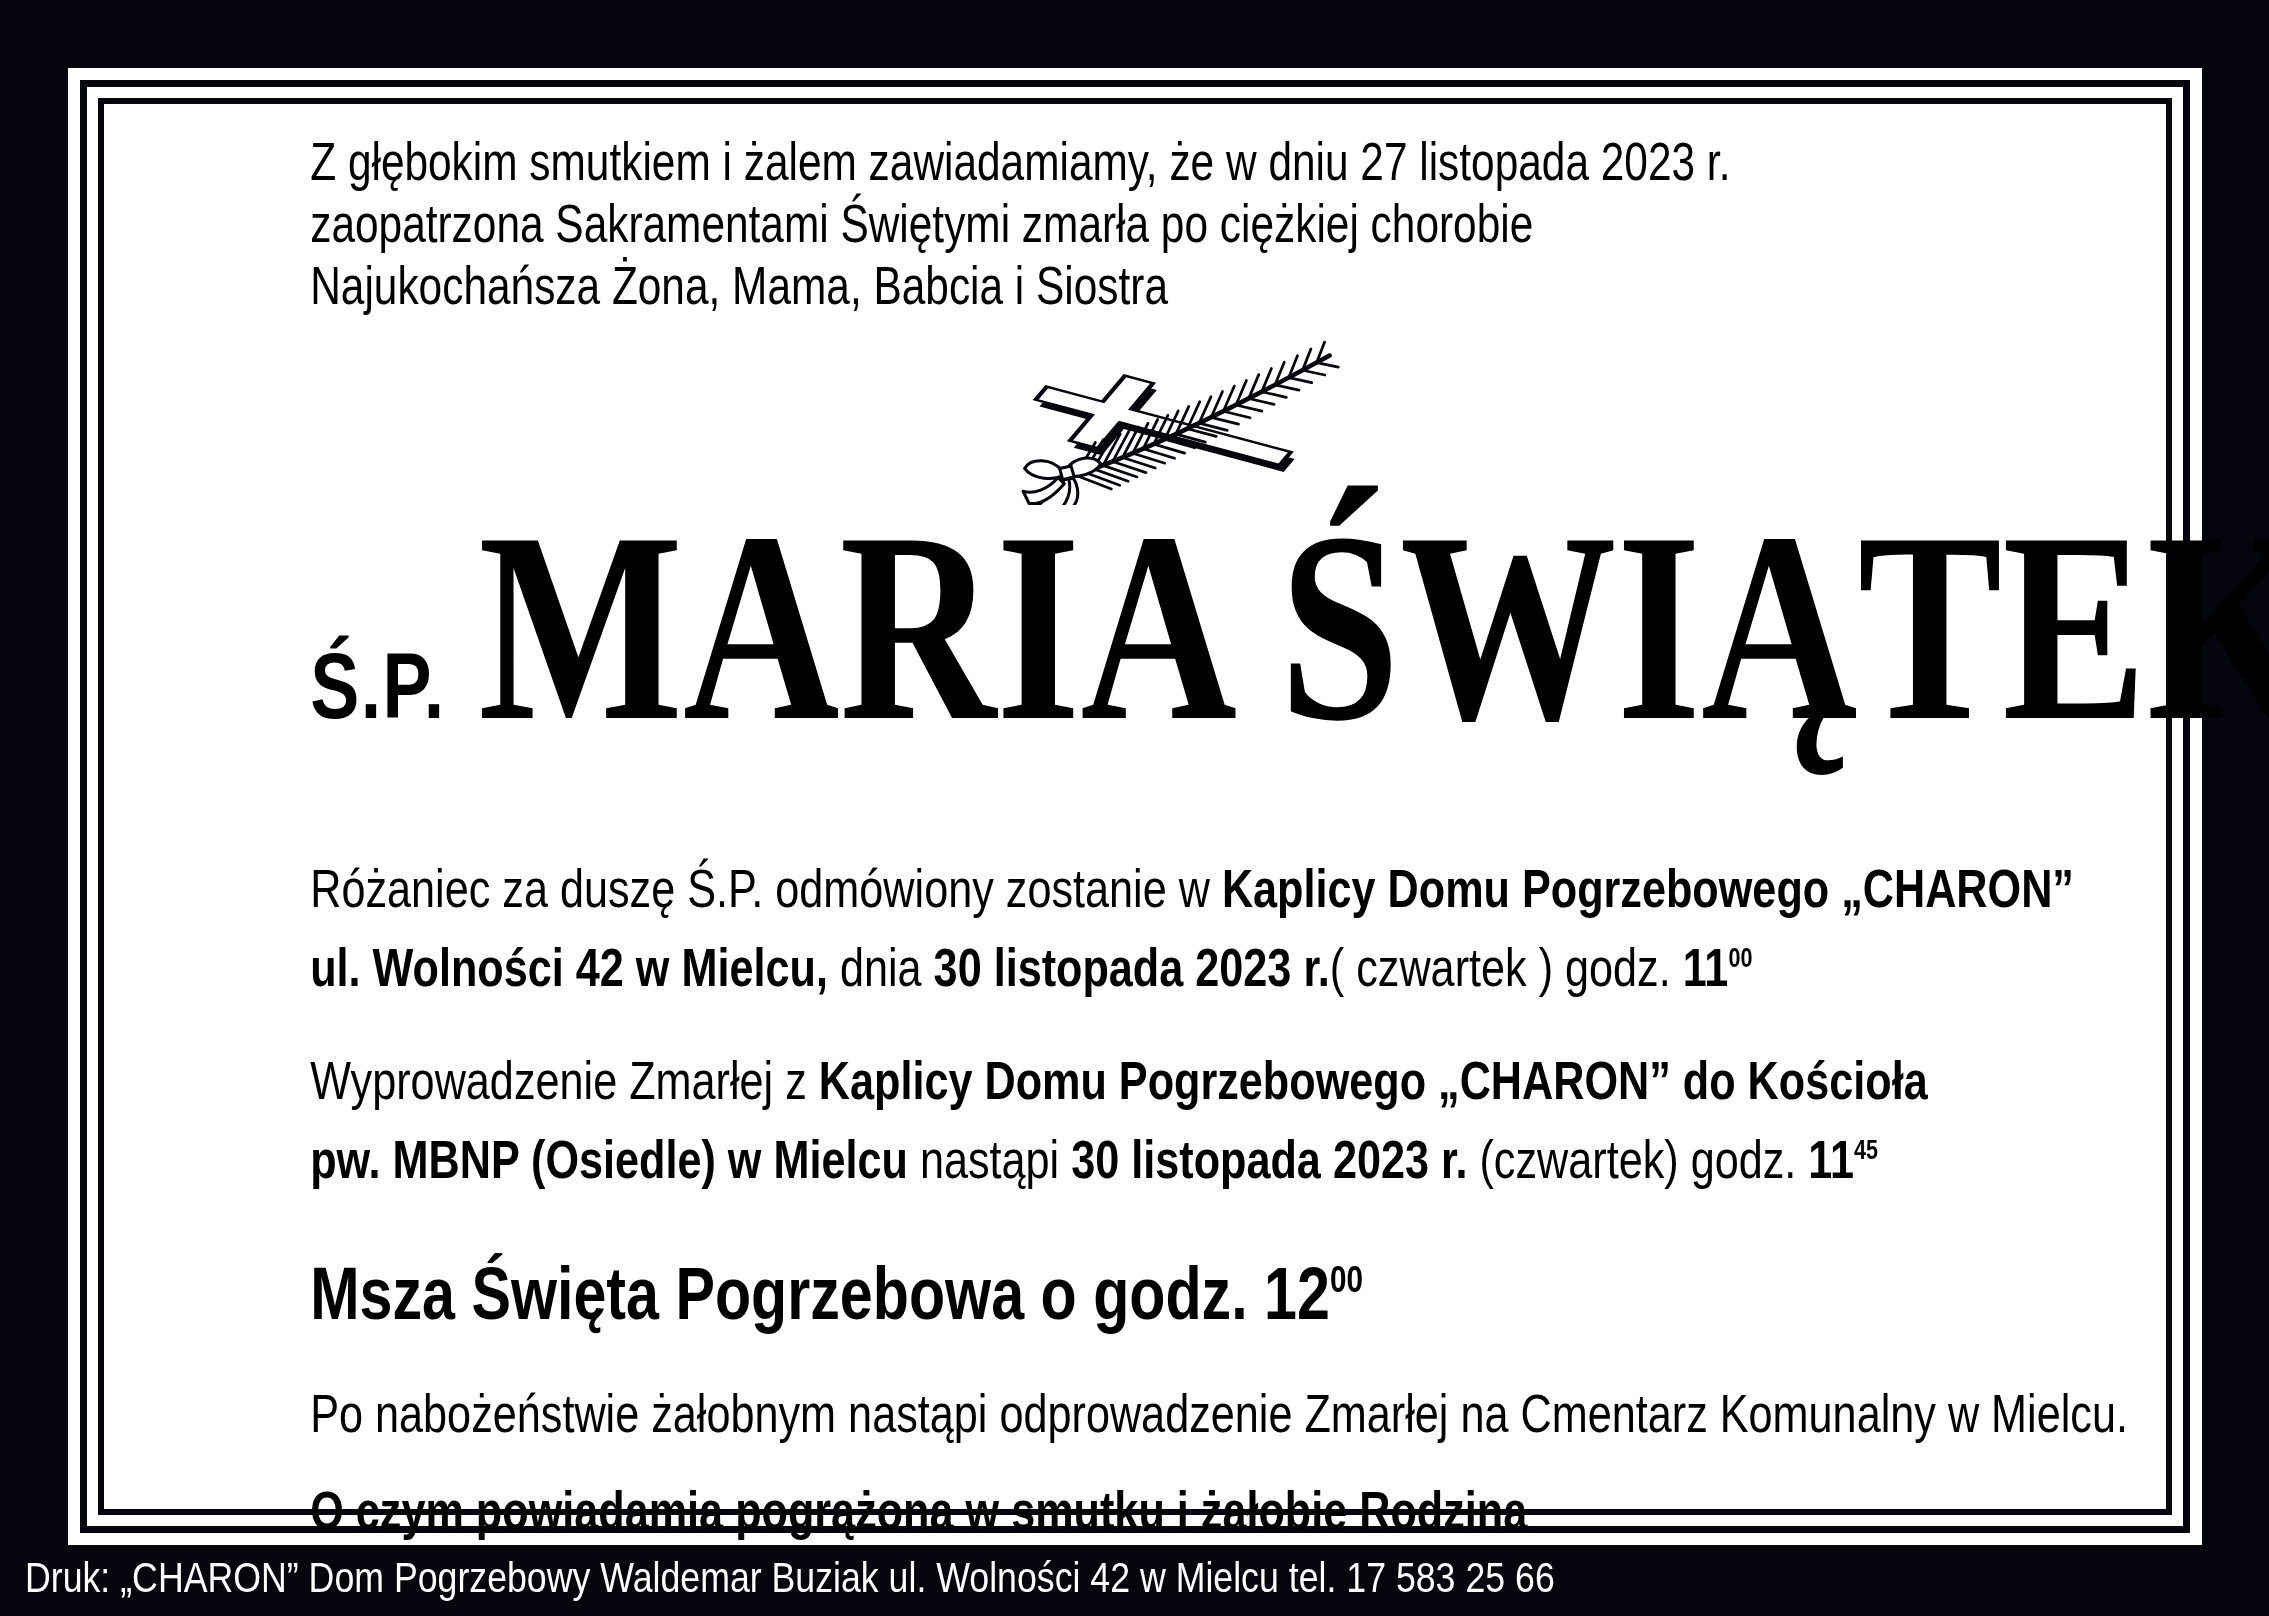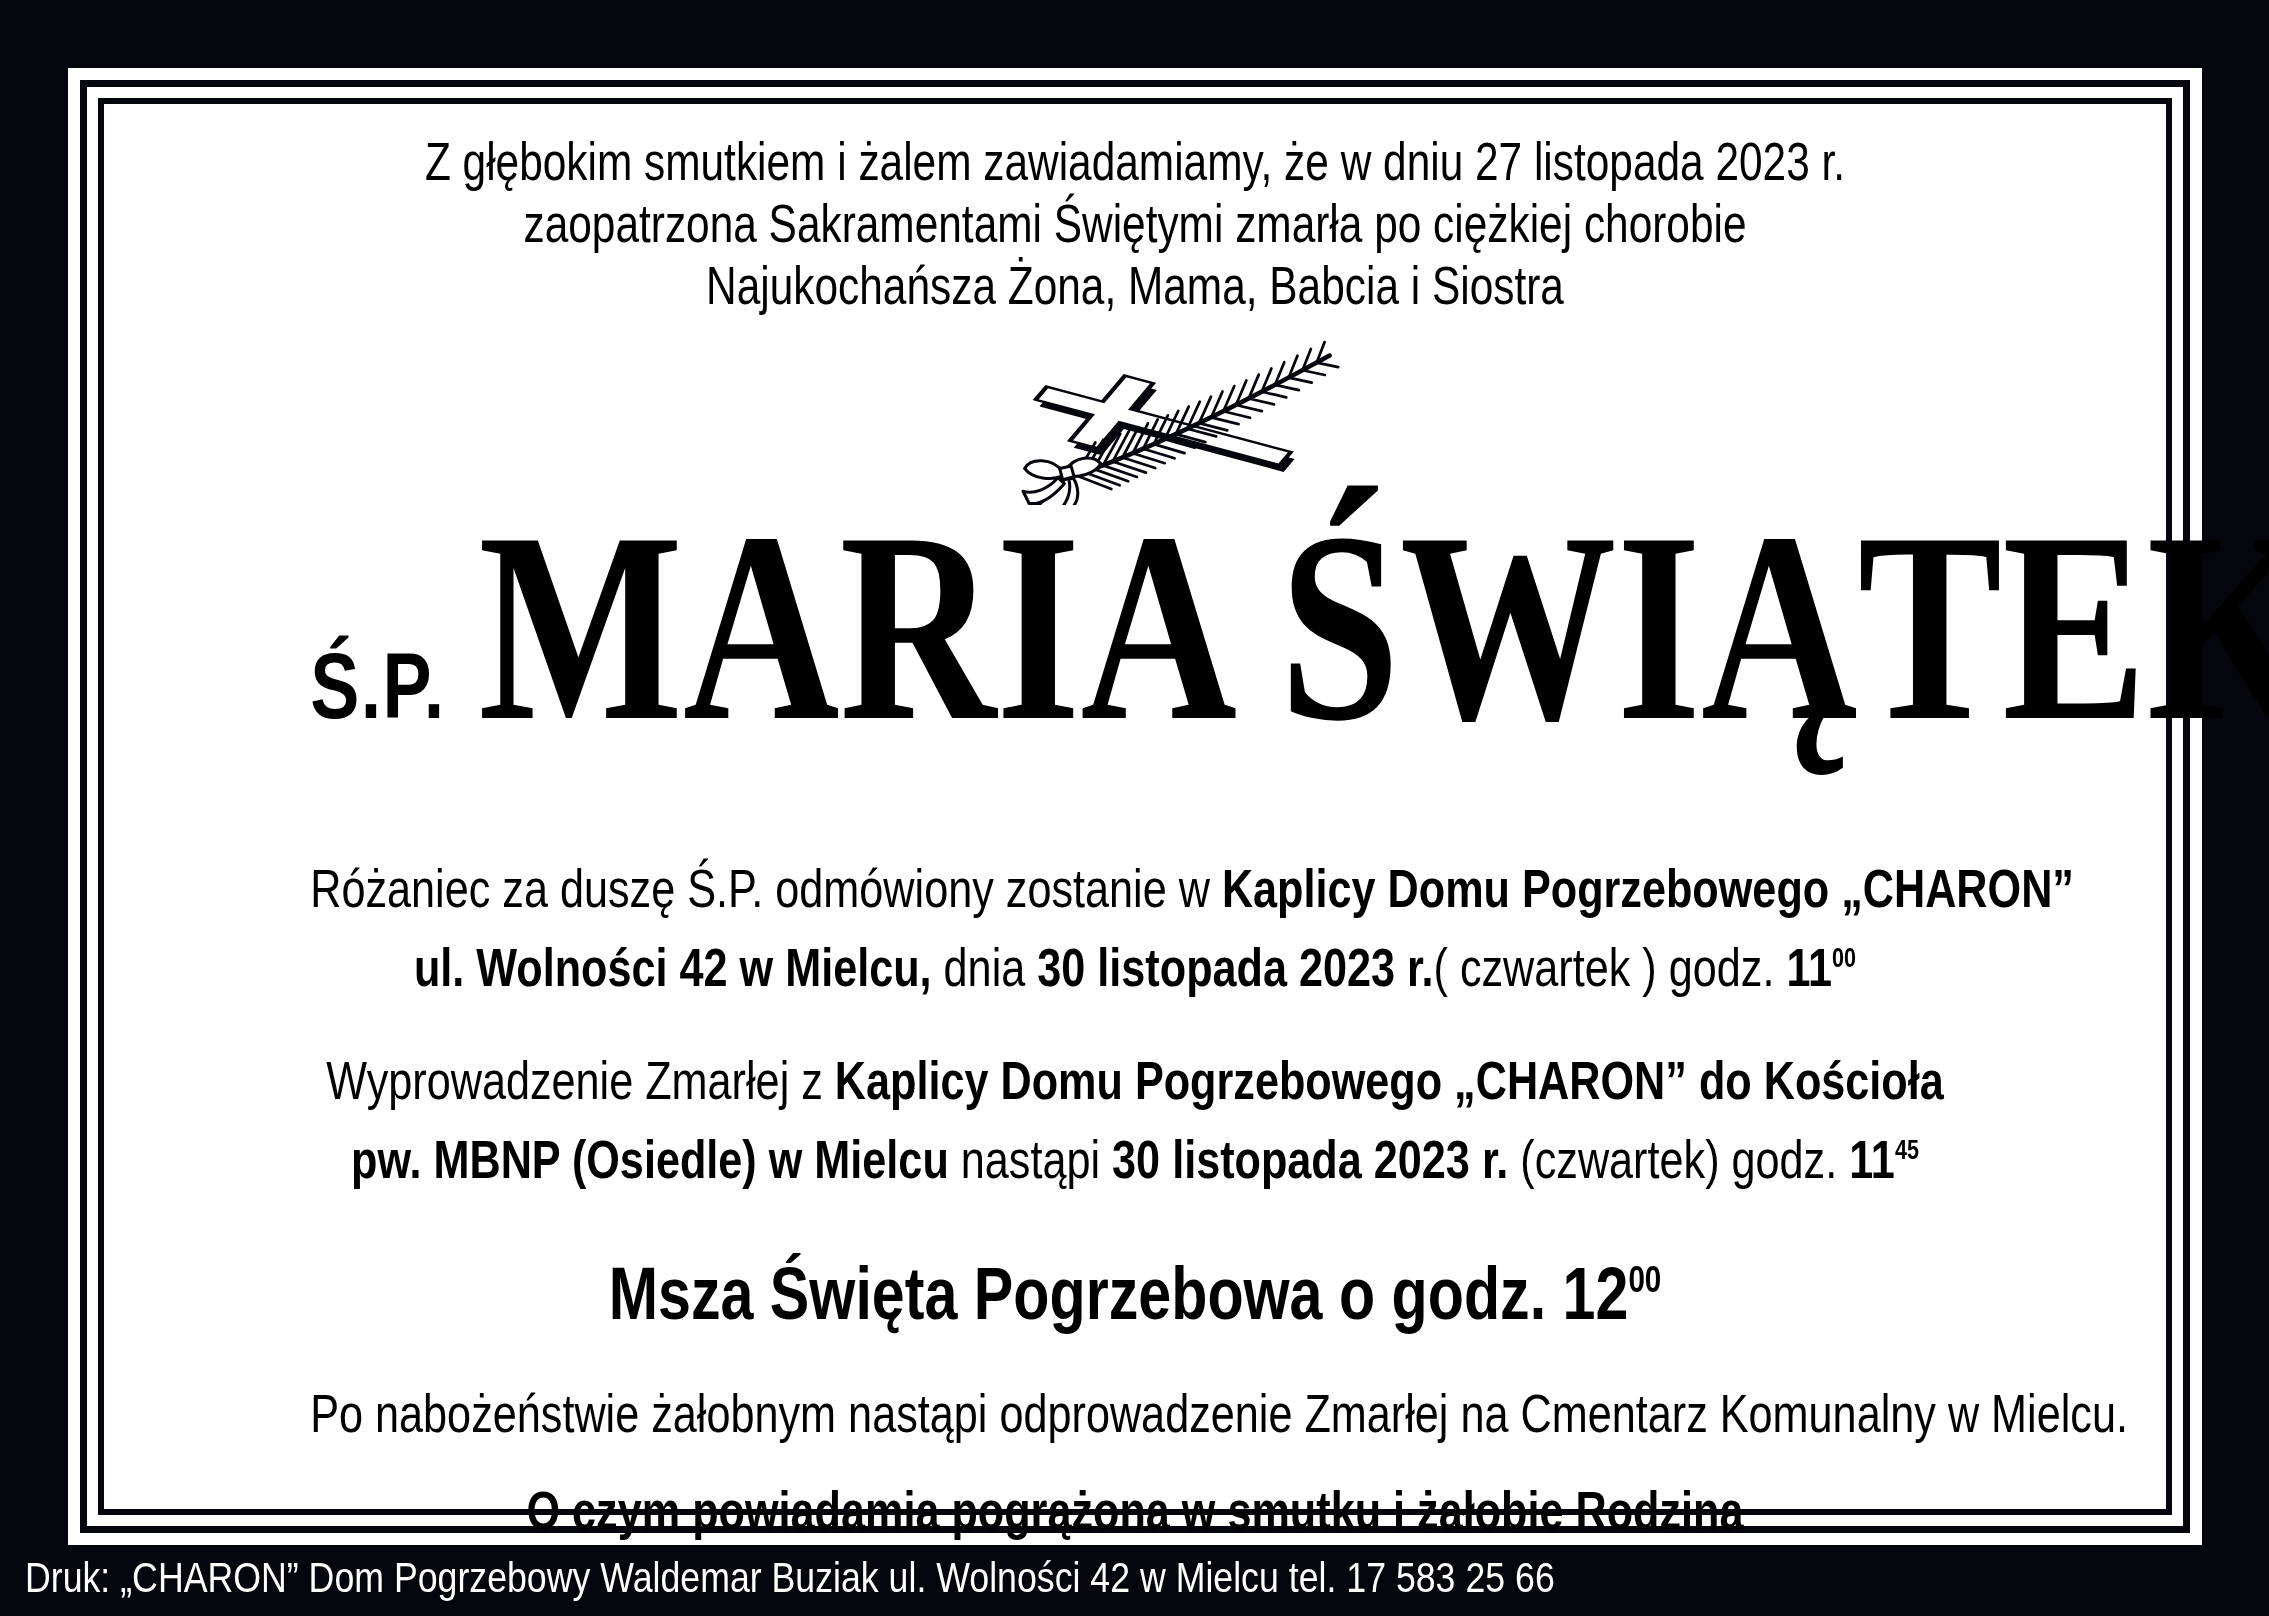"Z głębokim smutkiem i żalem" .content { text-align: center -> left }
